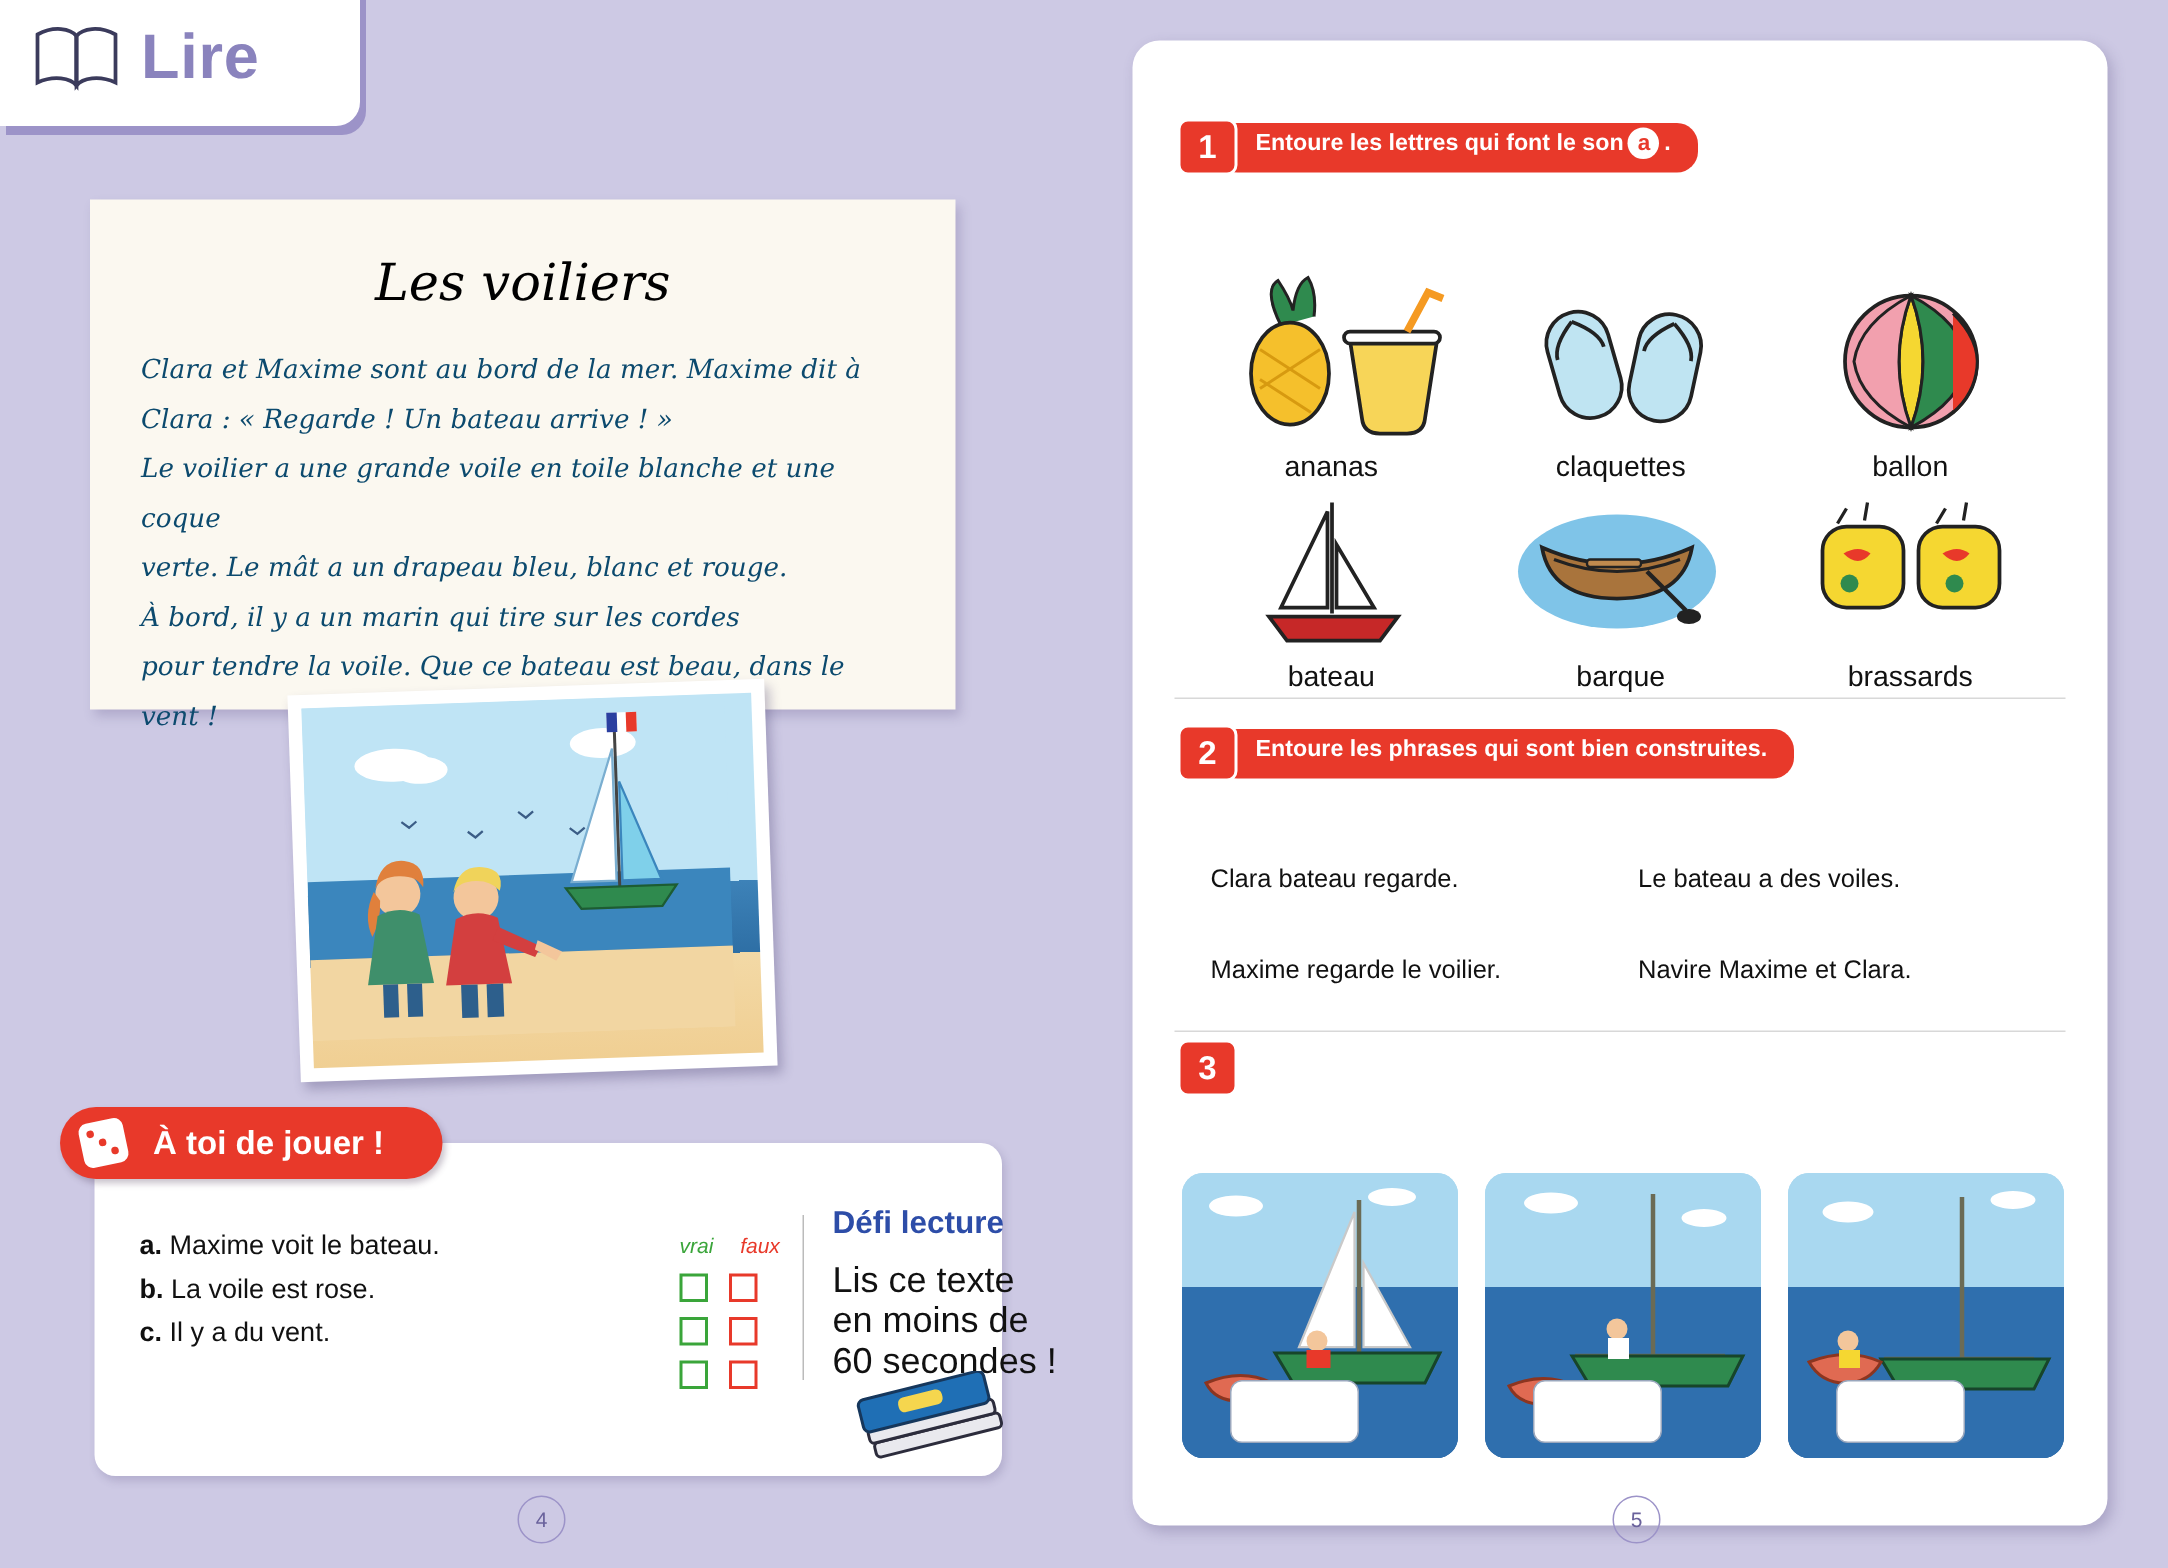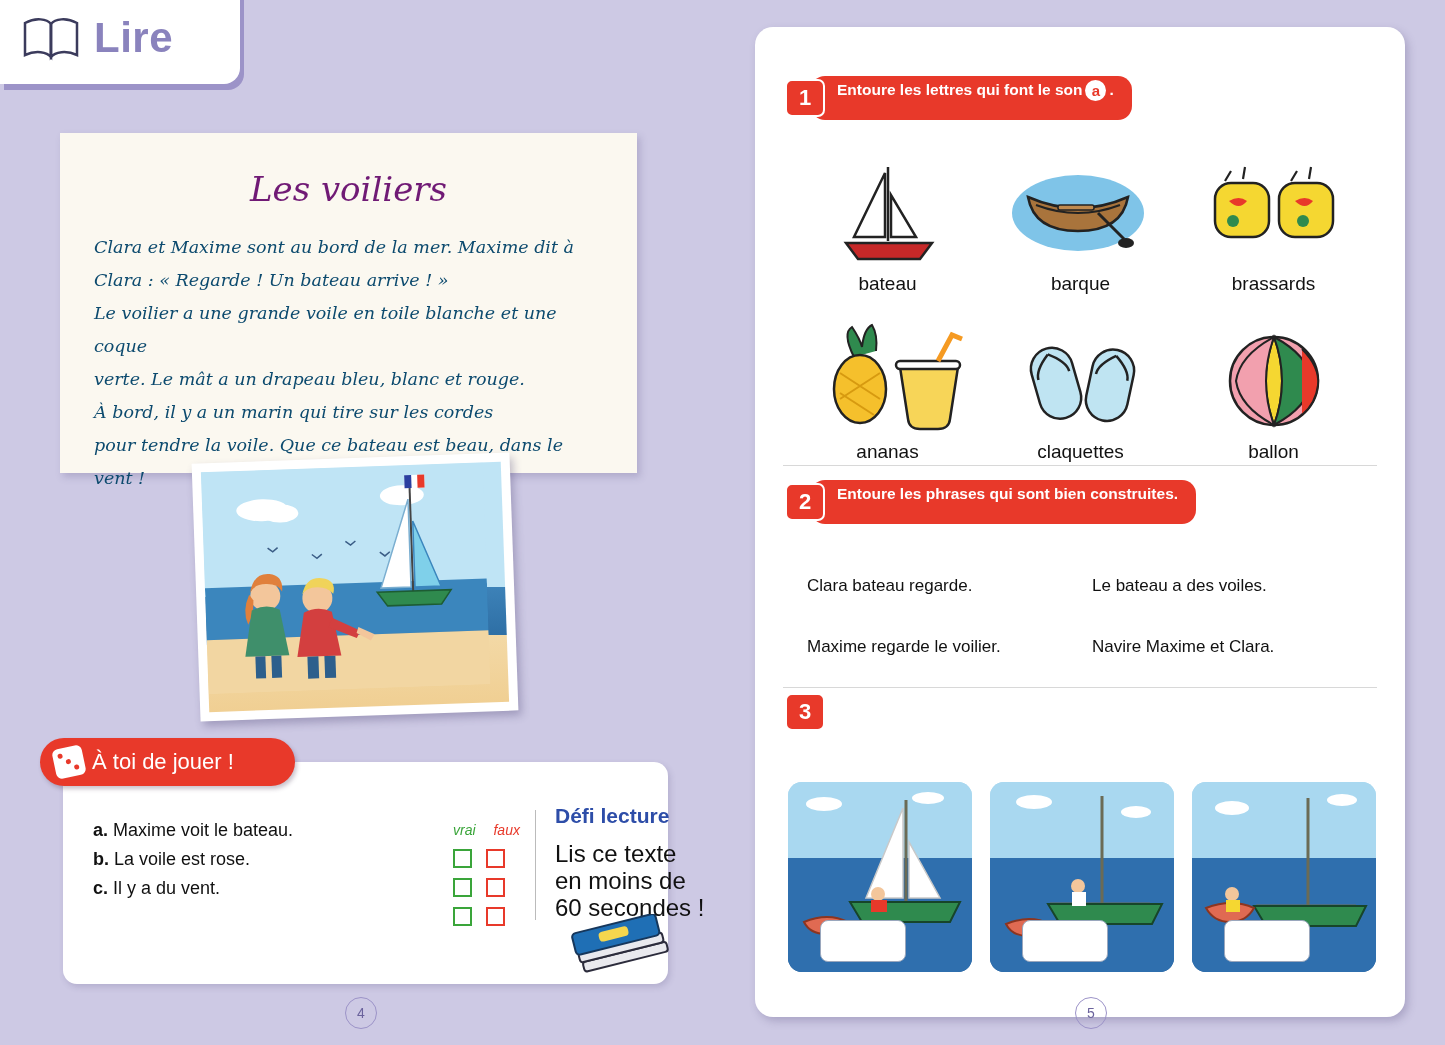"Entoure les lettres qui font" .ex-label { padding: 0 18px 16px 26px -> 0 18px 5px 26px }
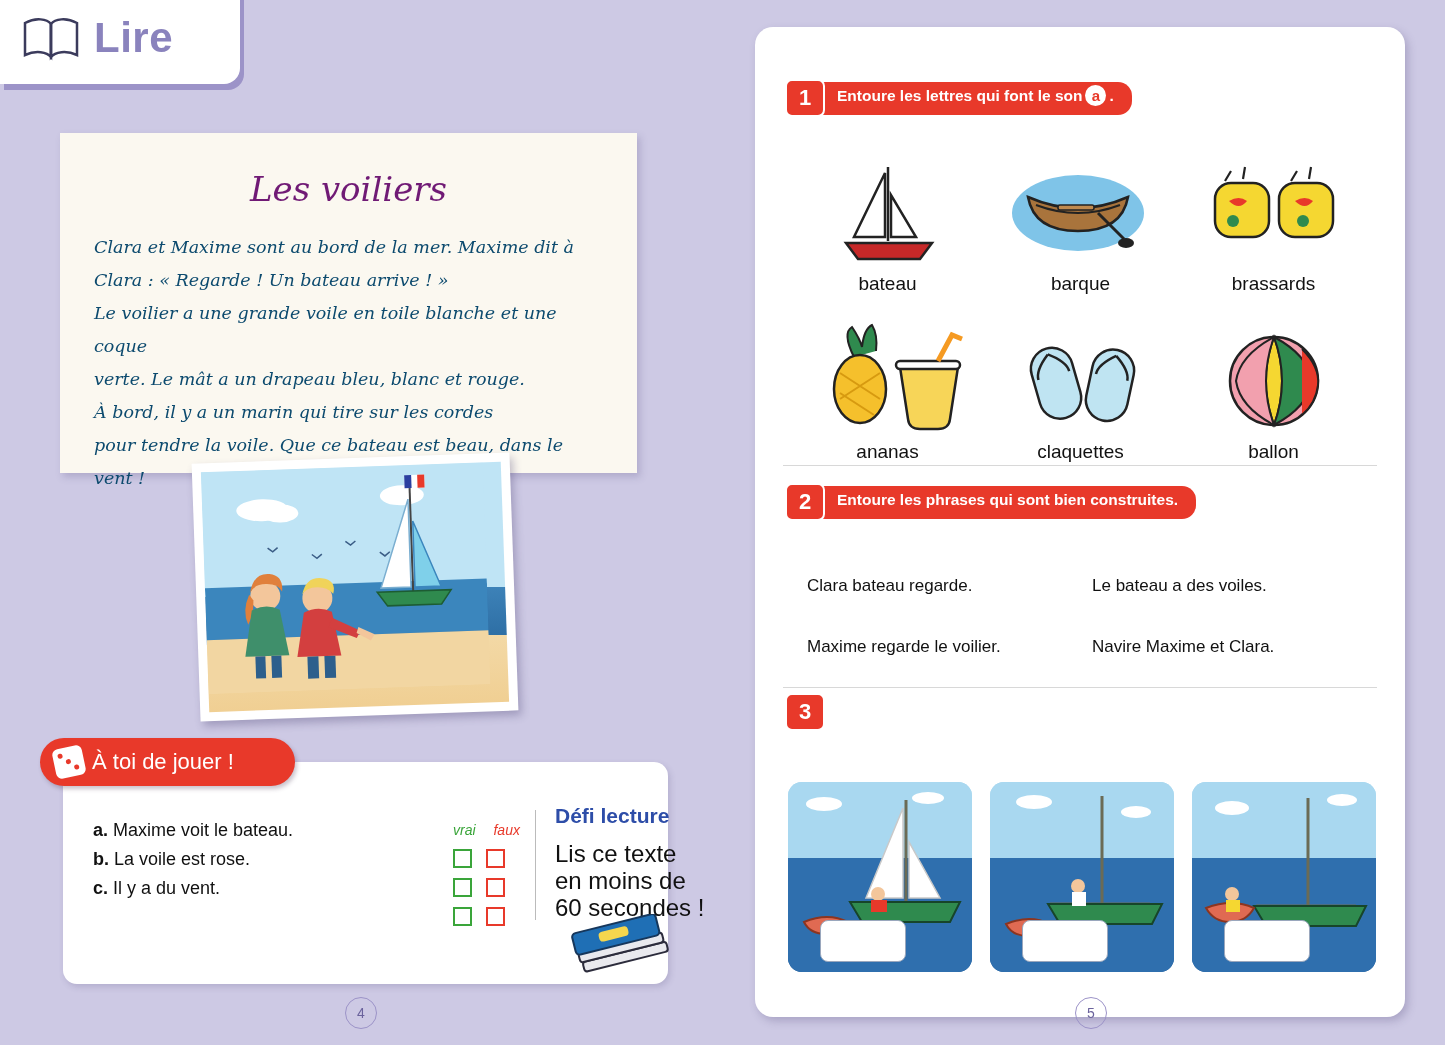"Les voiliers" #text-card .story-title { color: #701a75 -> #000000 }
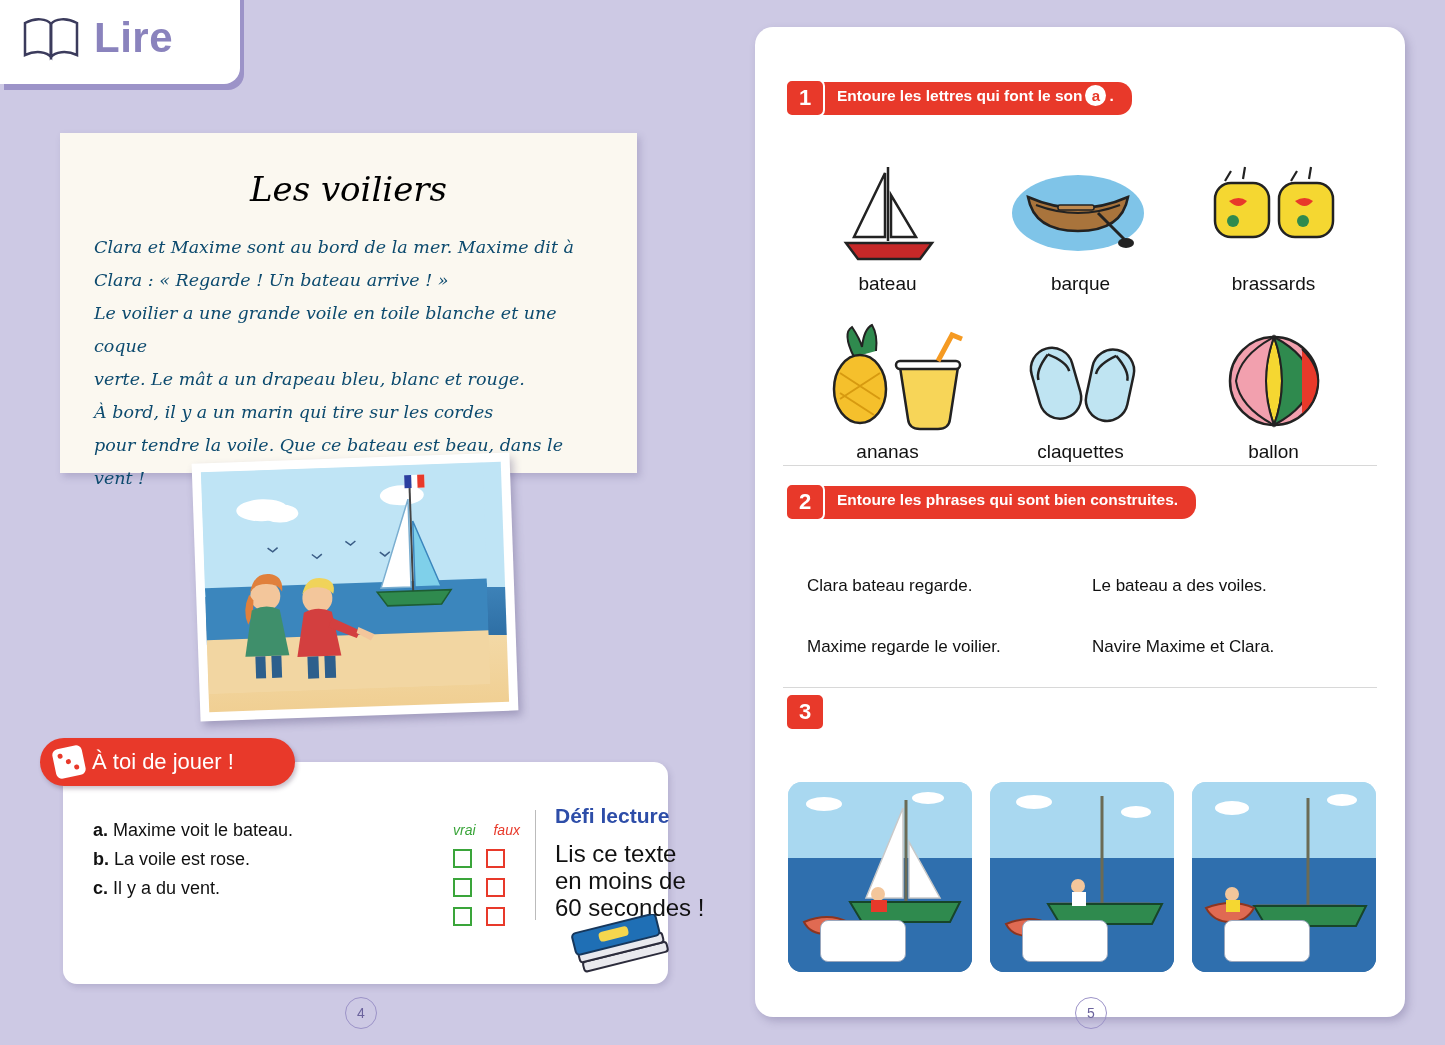"bateau" div.wg-row { order: before "ananas" -> after "ananas" }
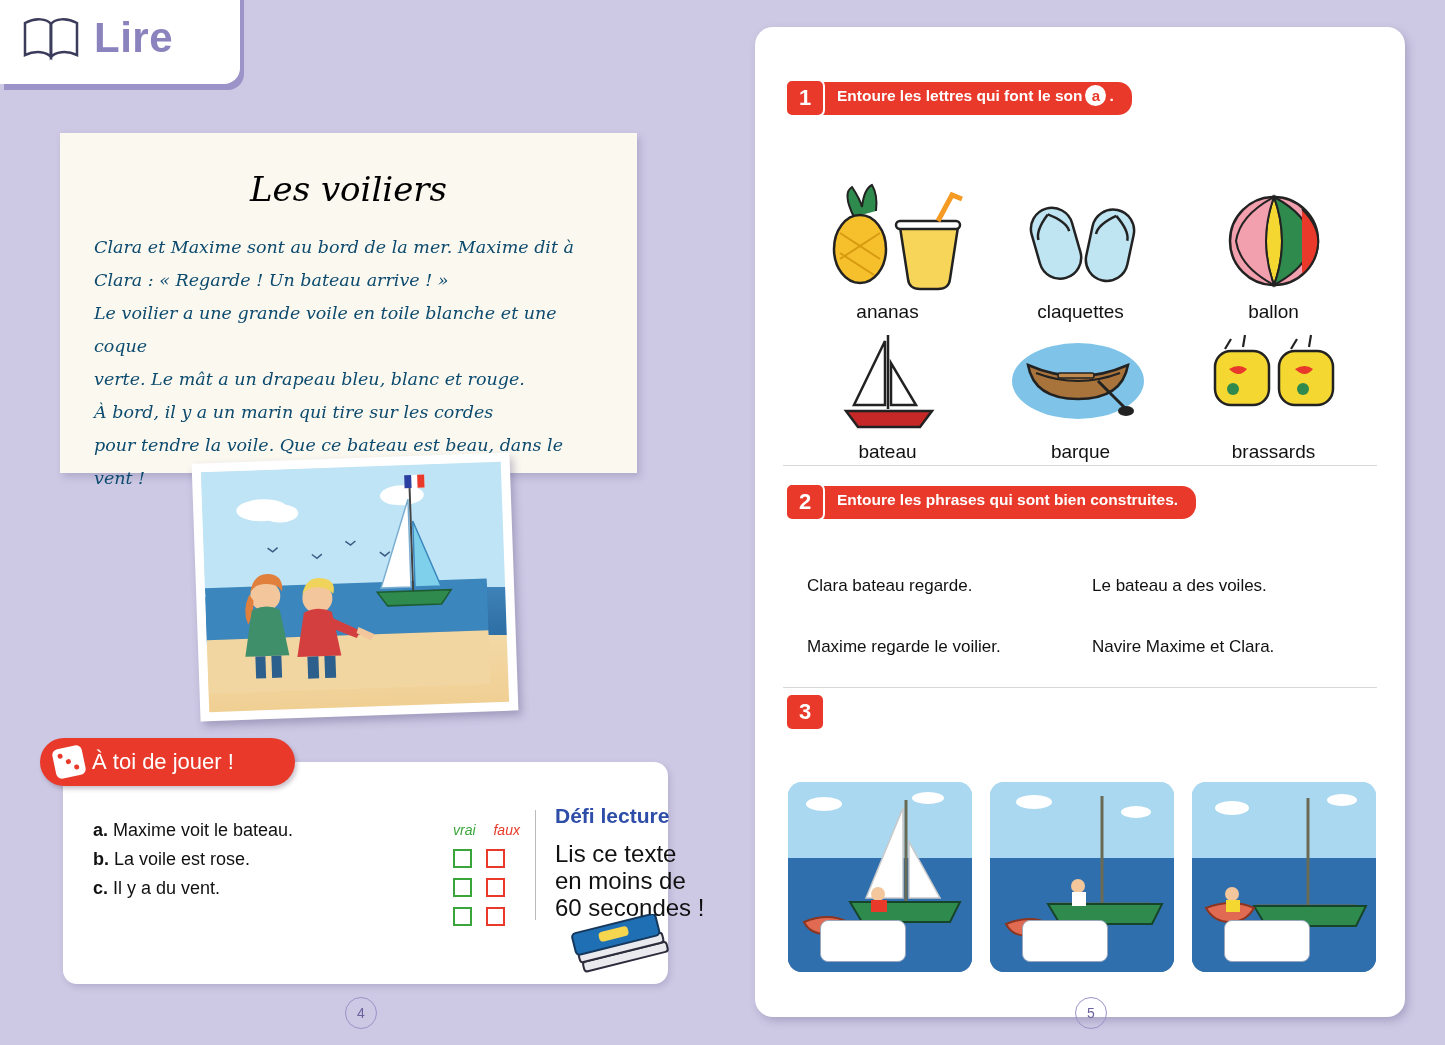"À toi de jouer !" #banner .btxt { font-weight: normal -> bold; margin-left: 8px -> 18px }
